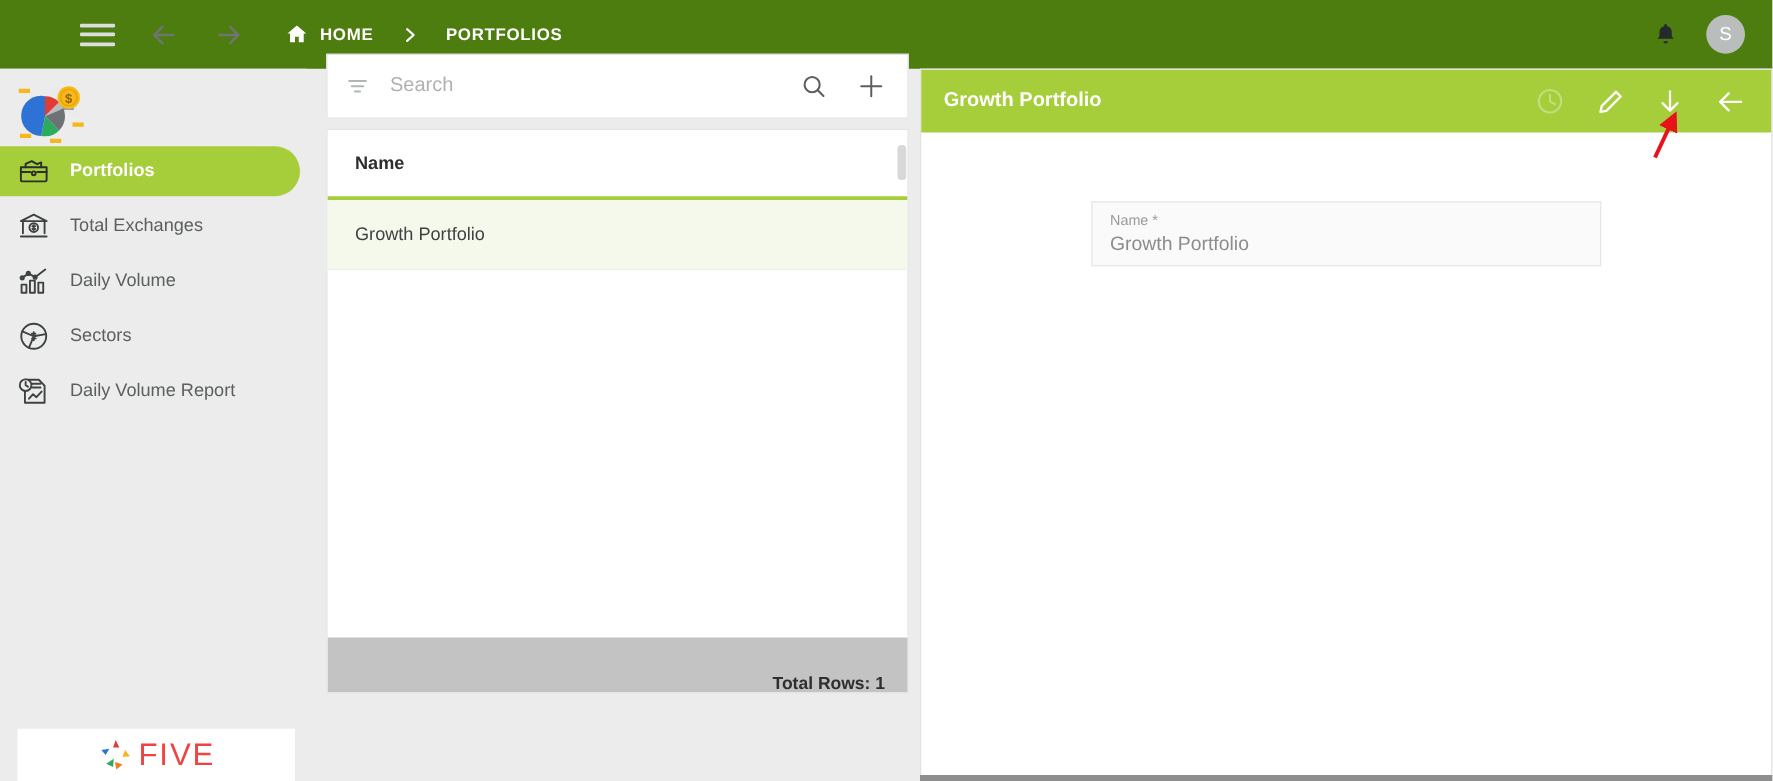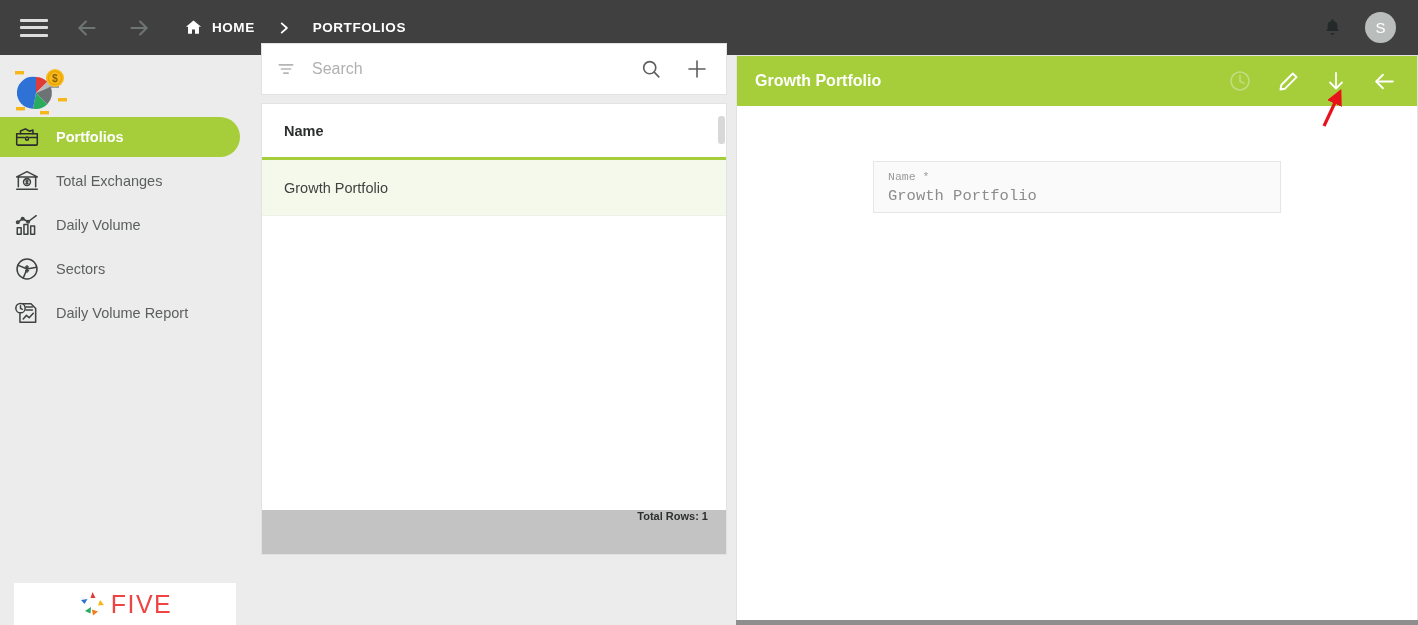"HOME" .topbar { background: #404040 -> #4d7c0f; padding-left: none -> 44px }
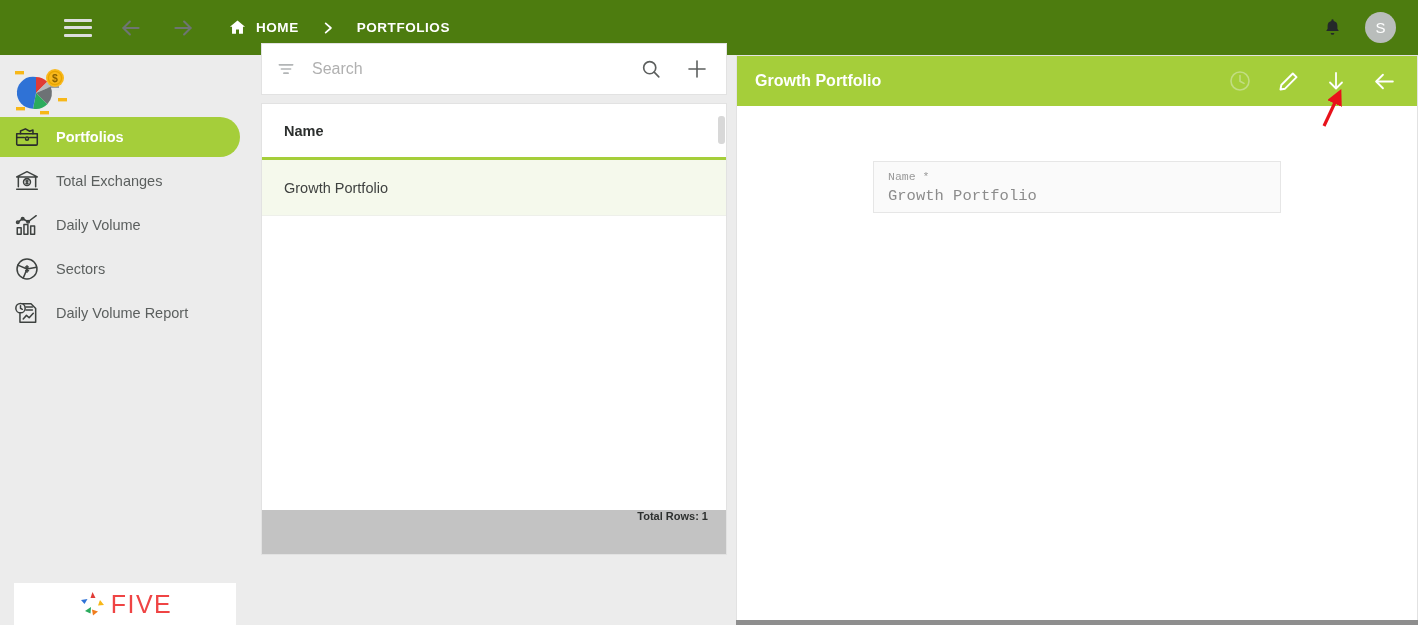"Name *" .field { font-family: Liberation Mono, monospace -> none }
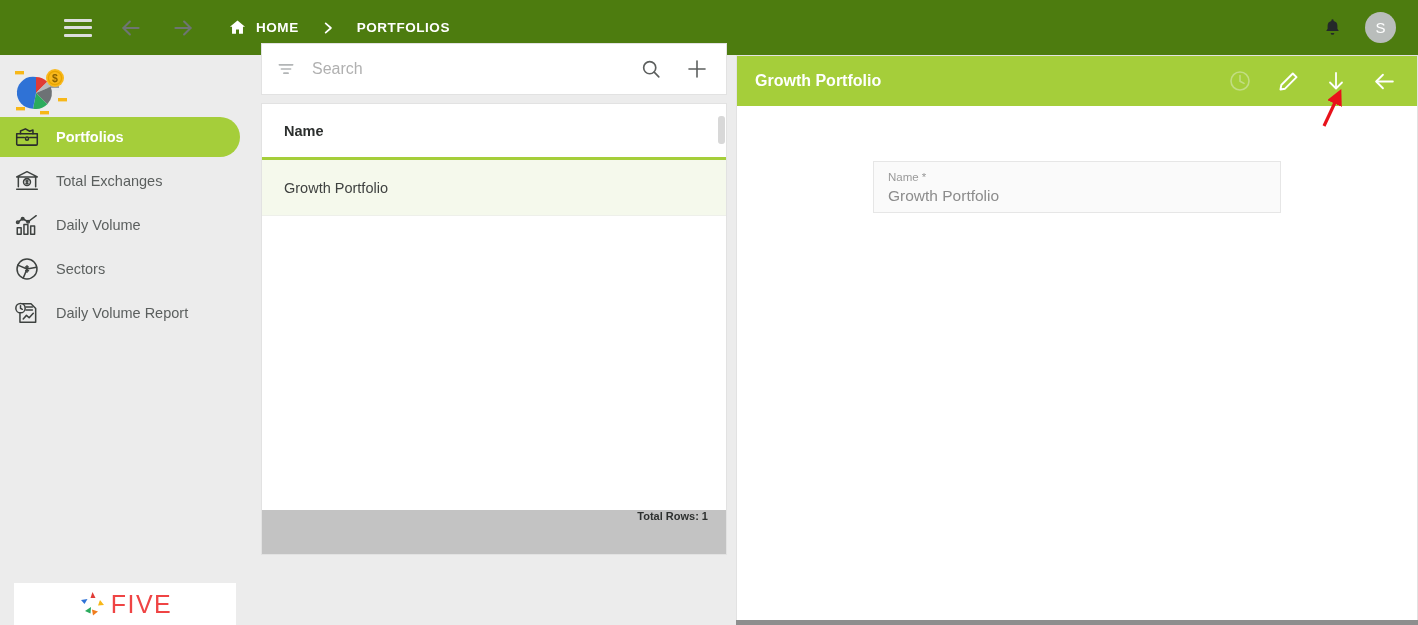"Total Rows: 1" .grid-footer { align-items: flex-start -> flex-end; font-size: 11px -> 14px }
